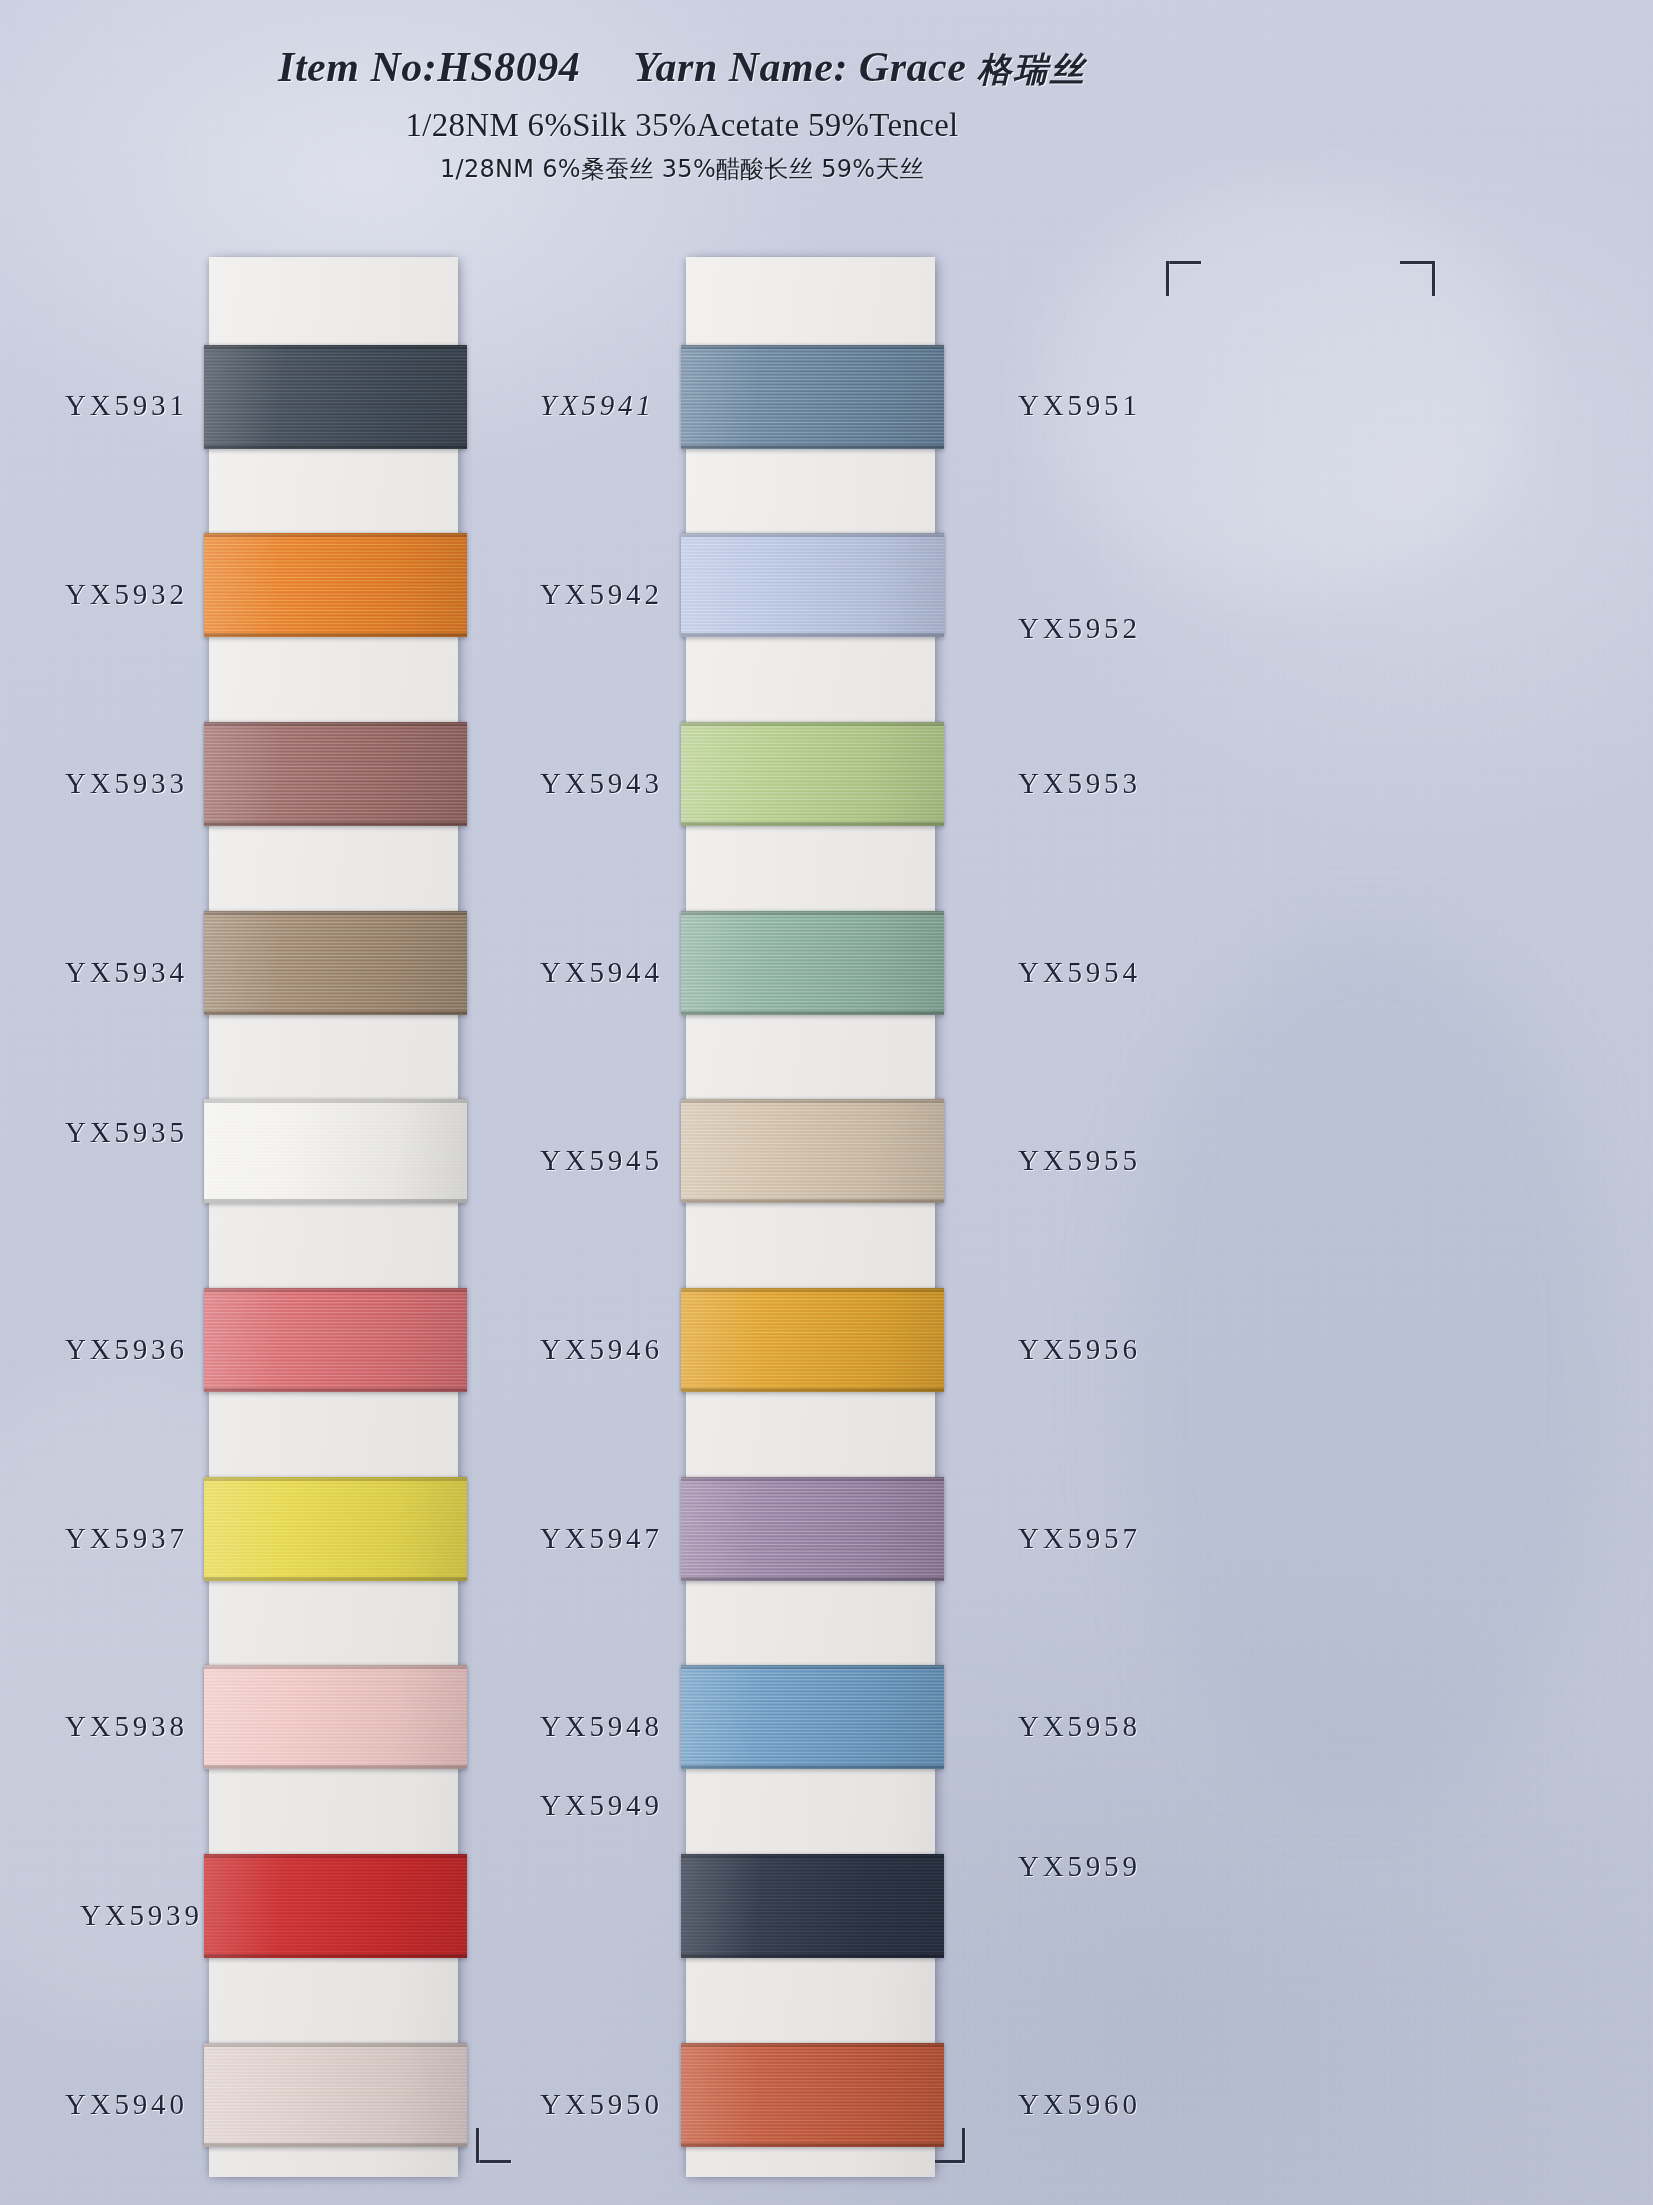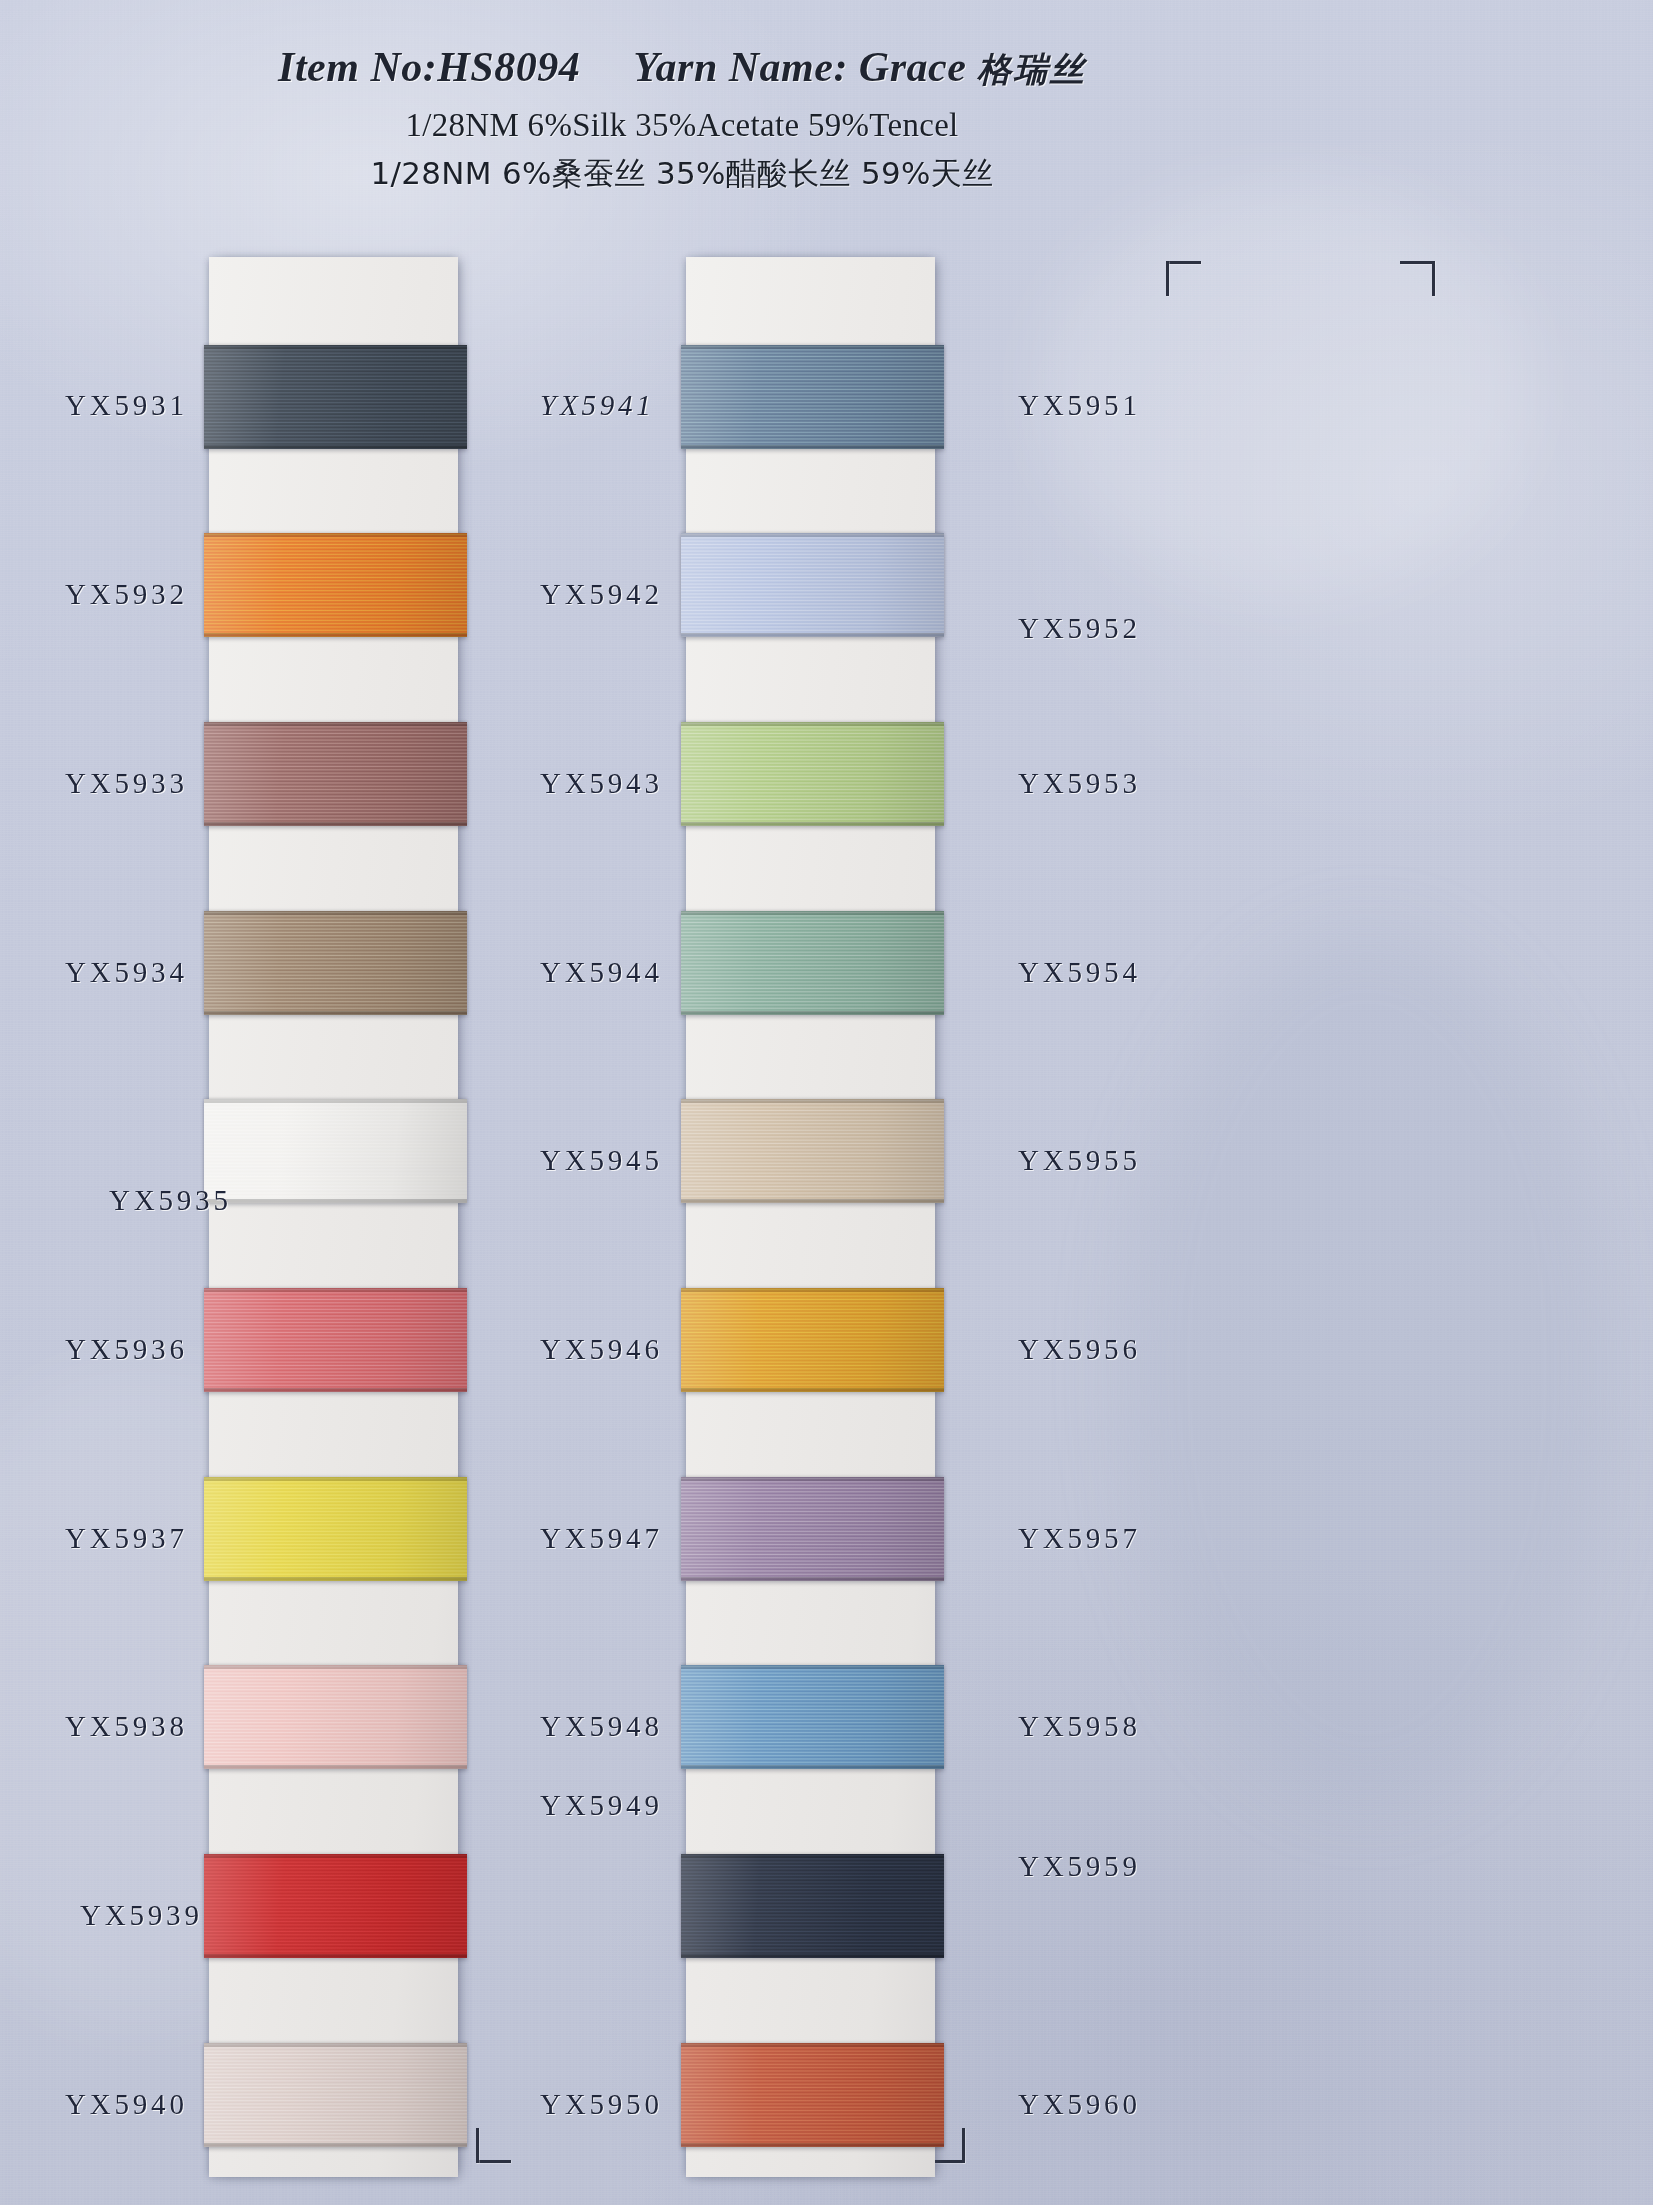"1/28NM 6%桑蚕丝 35%醋酸长丝 59%天丝" .h-line3 { font-size: 31px -> 24px }
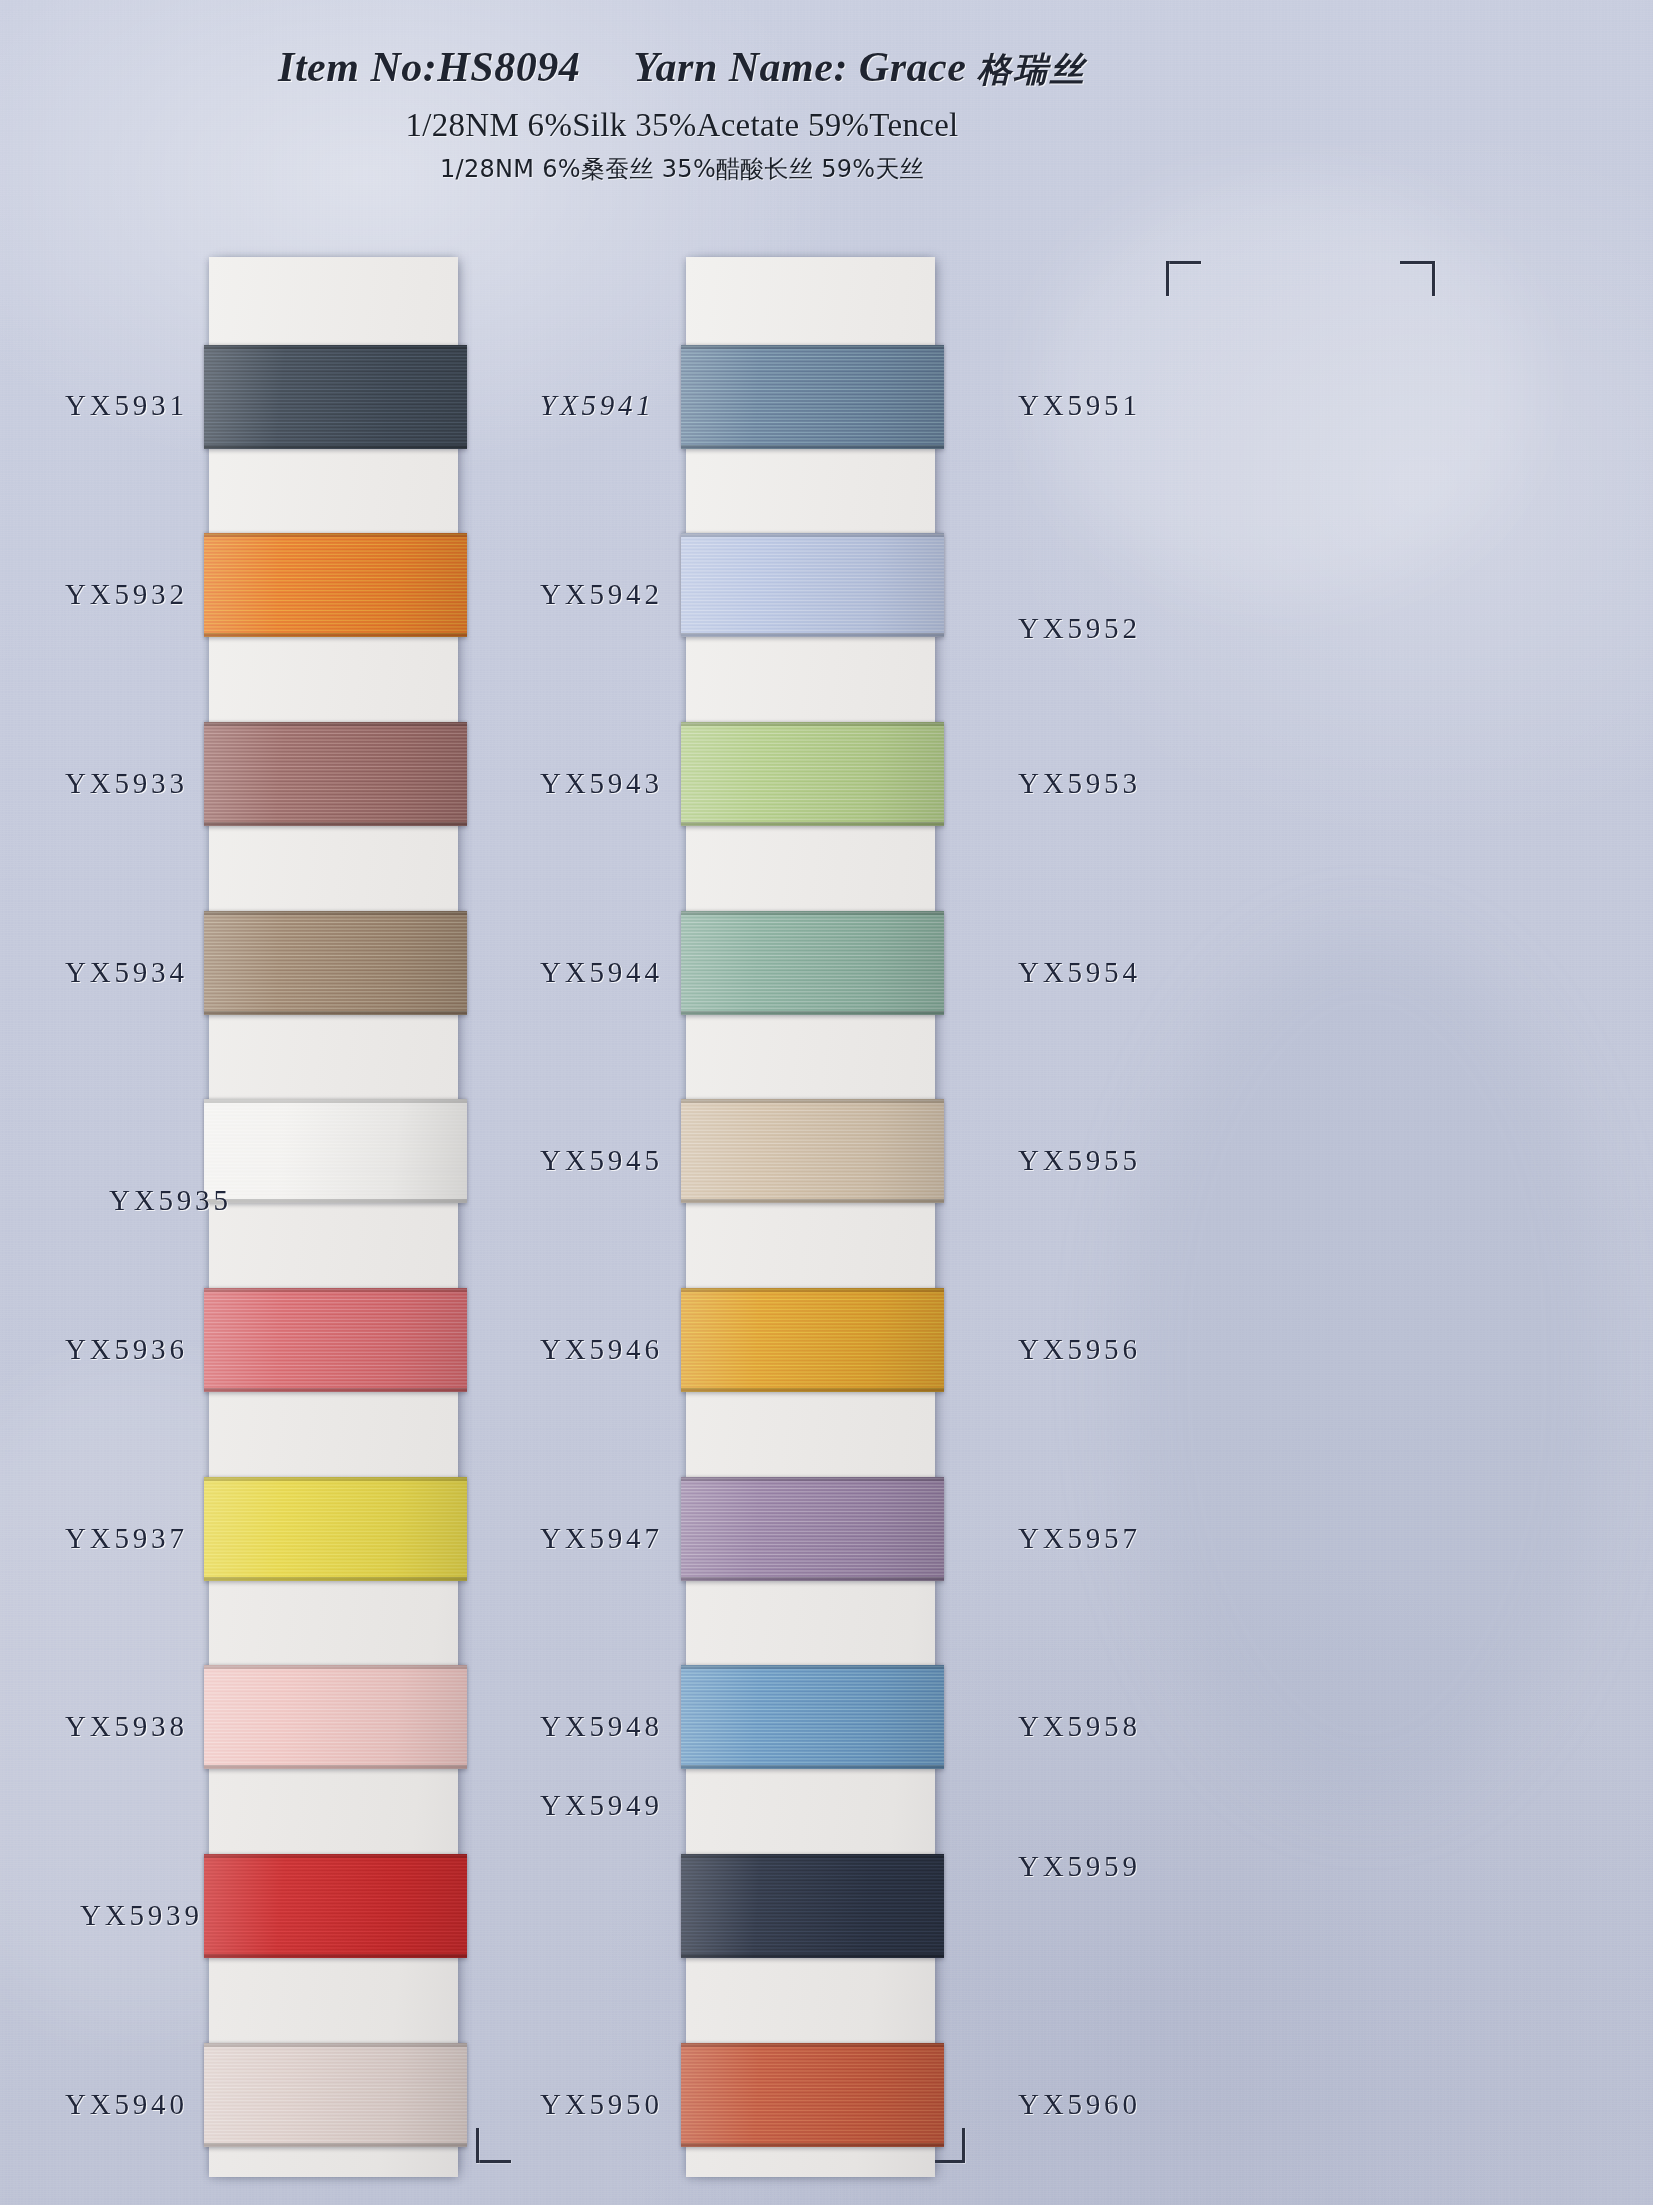"YX5935" div.lbl { margin-left: 44px -> none; top: 1184px -> 1116px }
